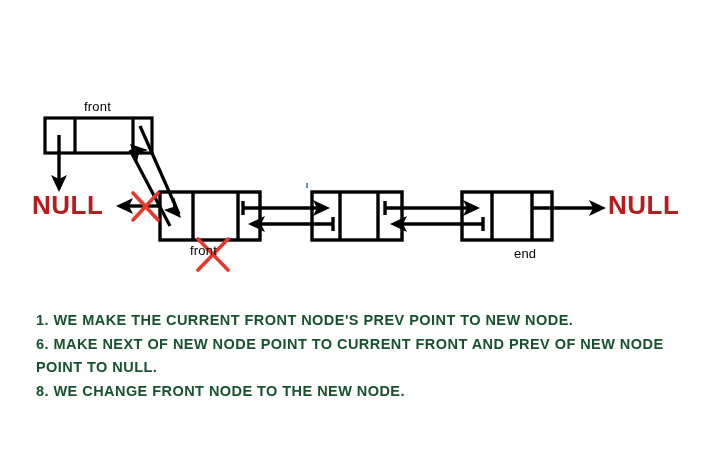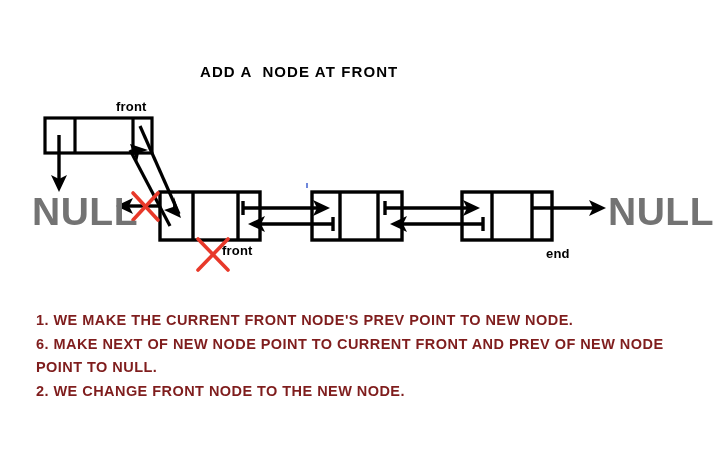"ADD A NODE AT FRONT" div.txt { html: <div>ADD A NODE AT FRONT</div> -> none }
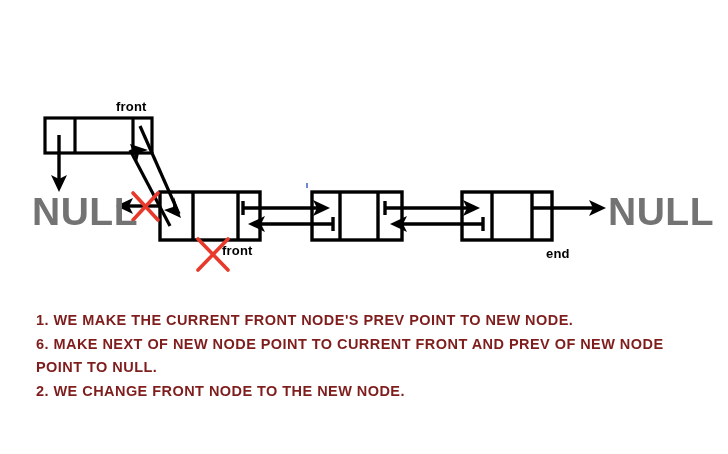"front" .node-label { font-weight: bold -> normal; margin-left: 32px -> none }
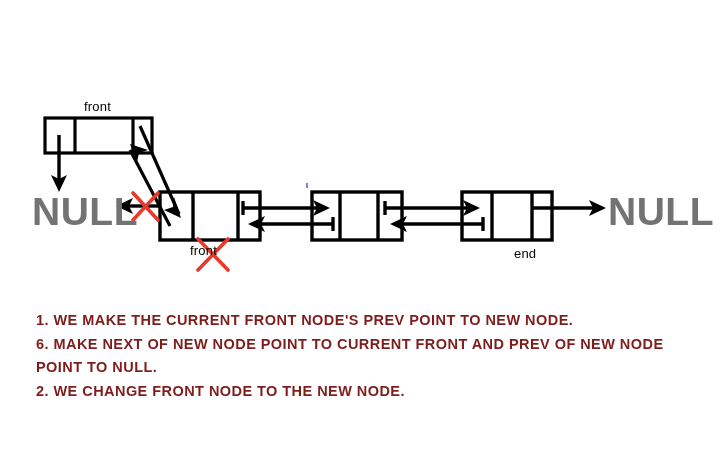"NULL" .null-text { color: #737373 -> #b91c1c; font-size: 39px -> 26px }
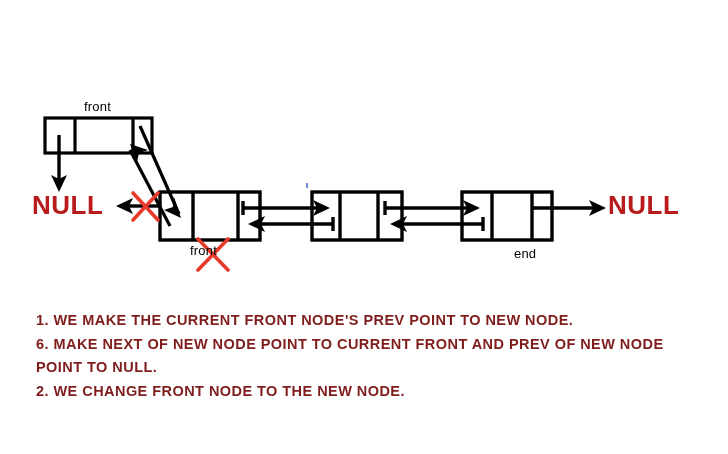"1. WE MAKE THE CURRENT" #steps-block { color: #7f1d1d -> #14532d }
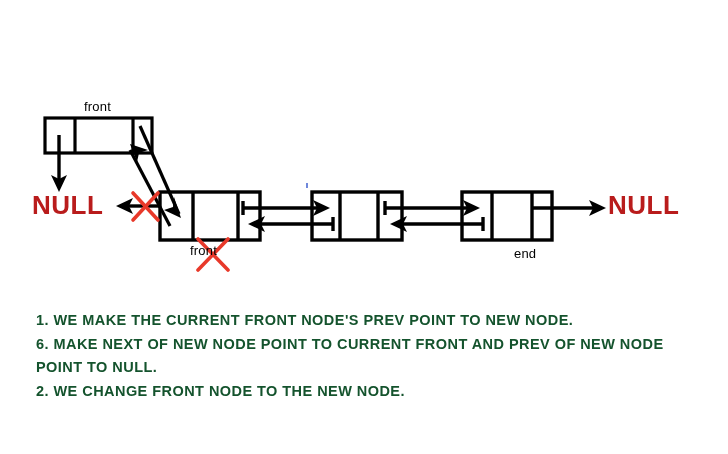"2. WE CHANGE FRONT NODE" div { text: 2 -> 8 }
